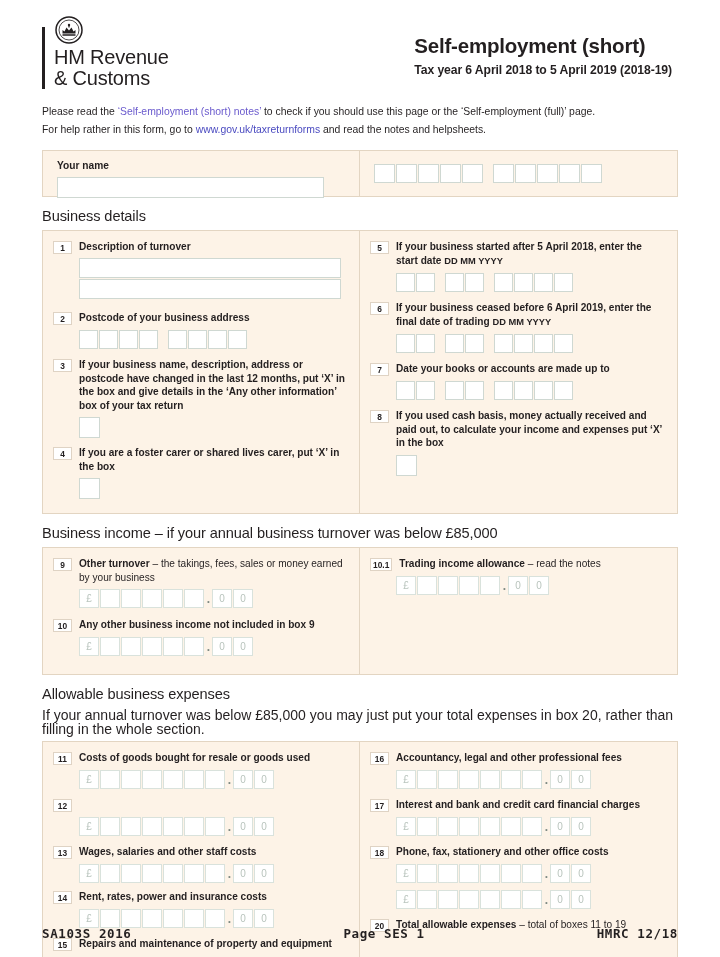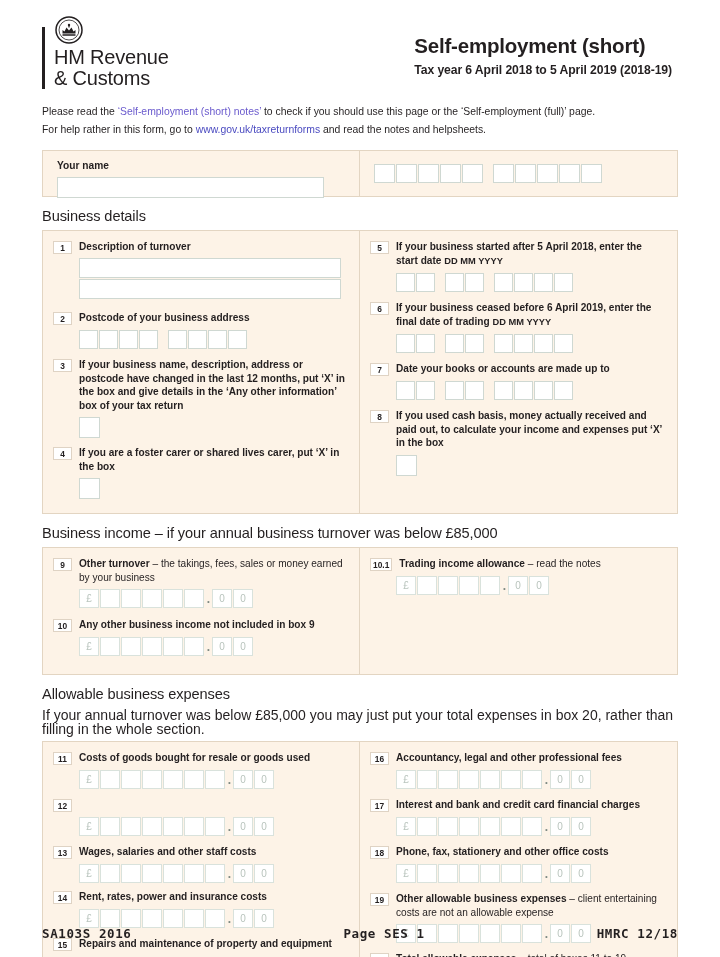"19" div.q { html: <div> <div>19</div> <div><span>Other allowable business expenses</span><span> – client entertaining costs are not an allowable expense</span></div> </div> -> none }
